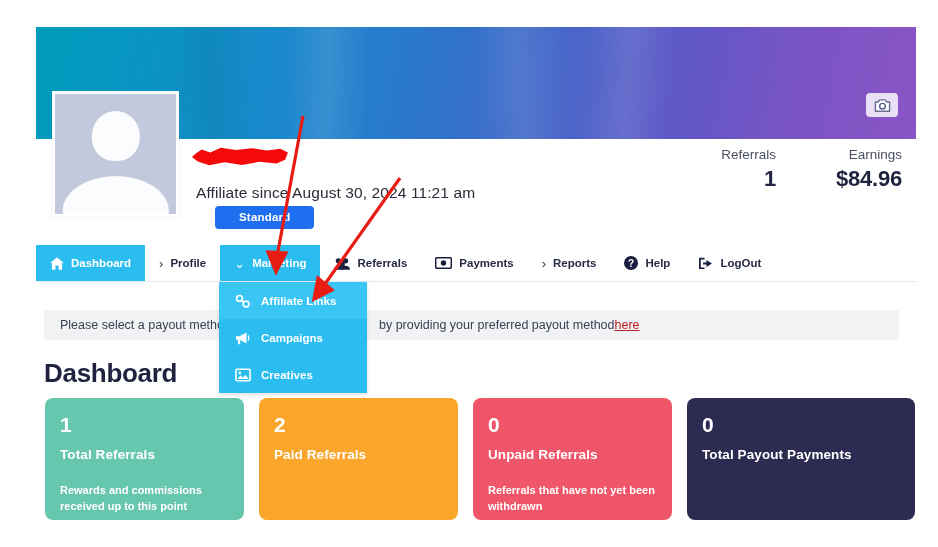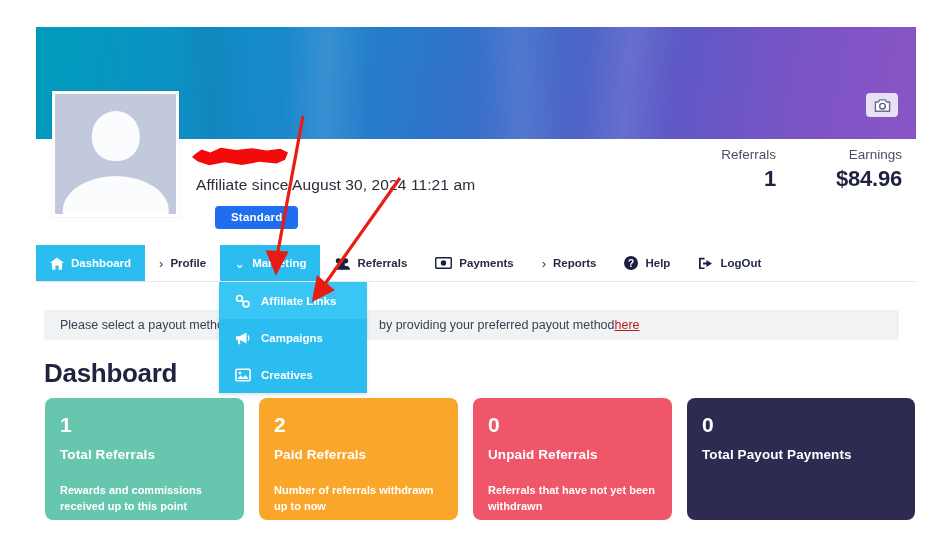"Affiliate since August 30, 2024" .affiliate-since { top: 176px -> 184px }
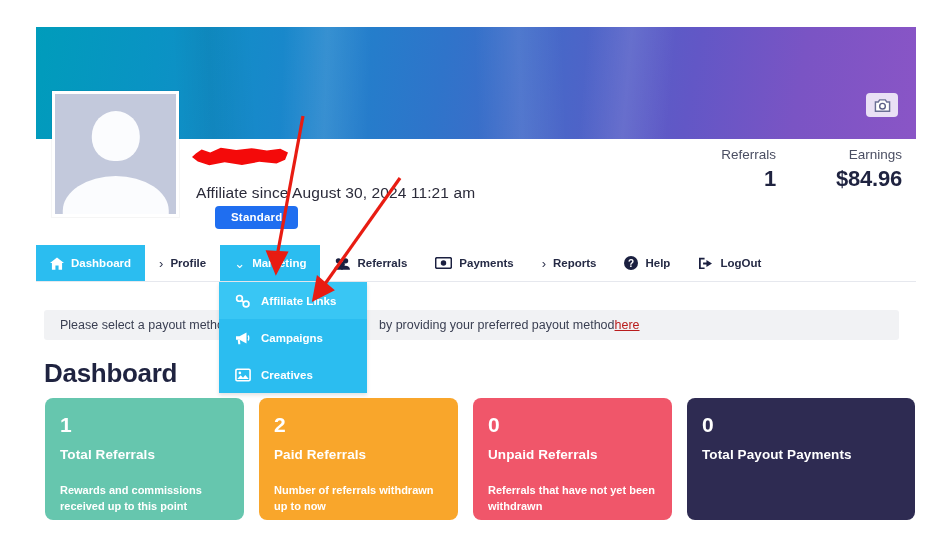"Standard" .badge-standard { padding: 5px 16px 6px -> 5px 24px 6px }
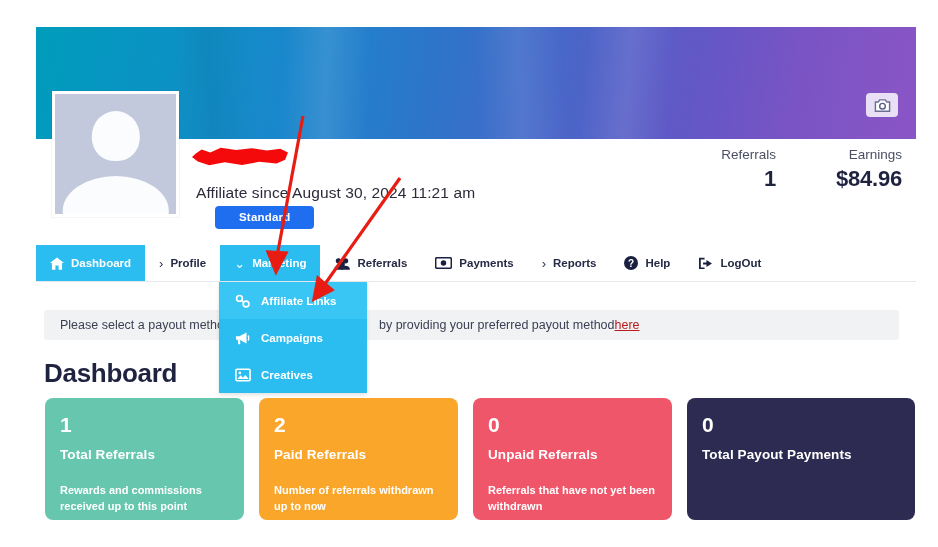"Number of referrals withdrawn up" div.card-desc { html: <div>Number of referrals withdrawn up to now</div> -> none }
